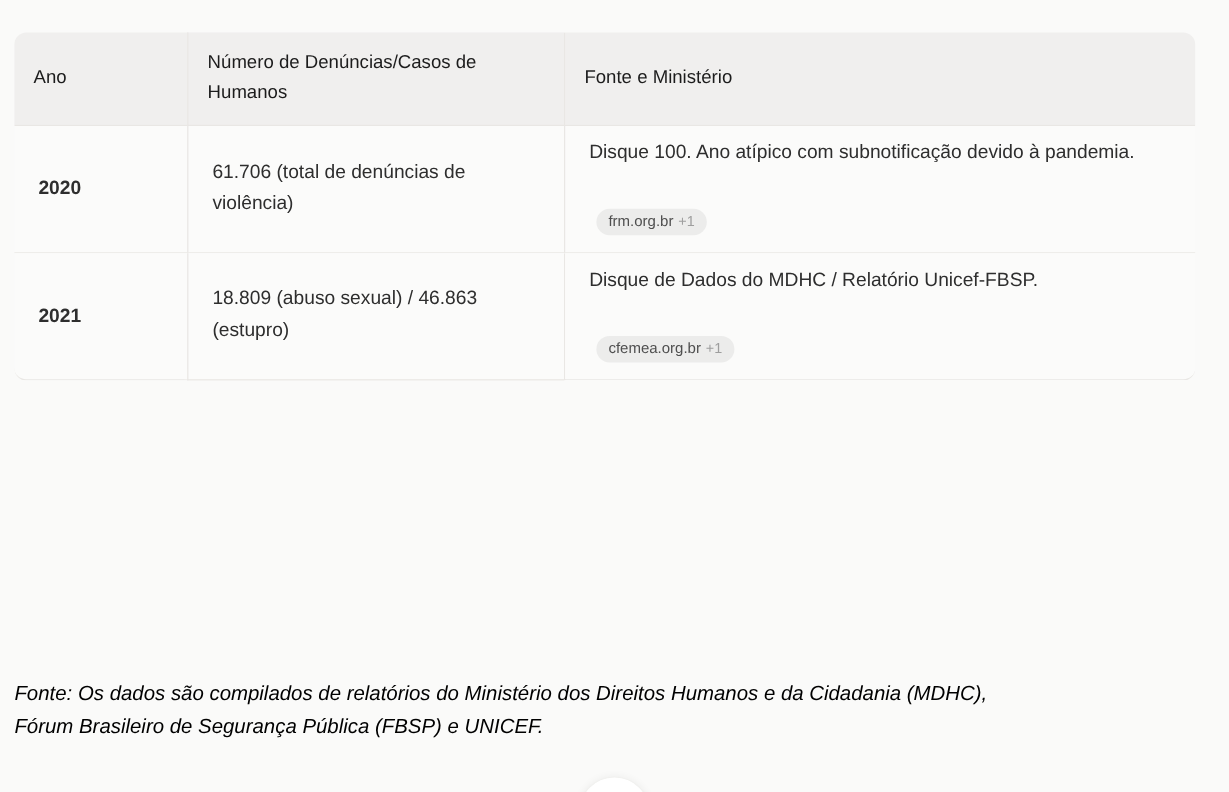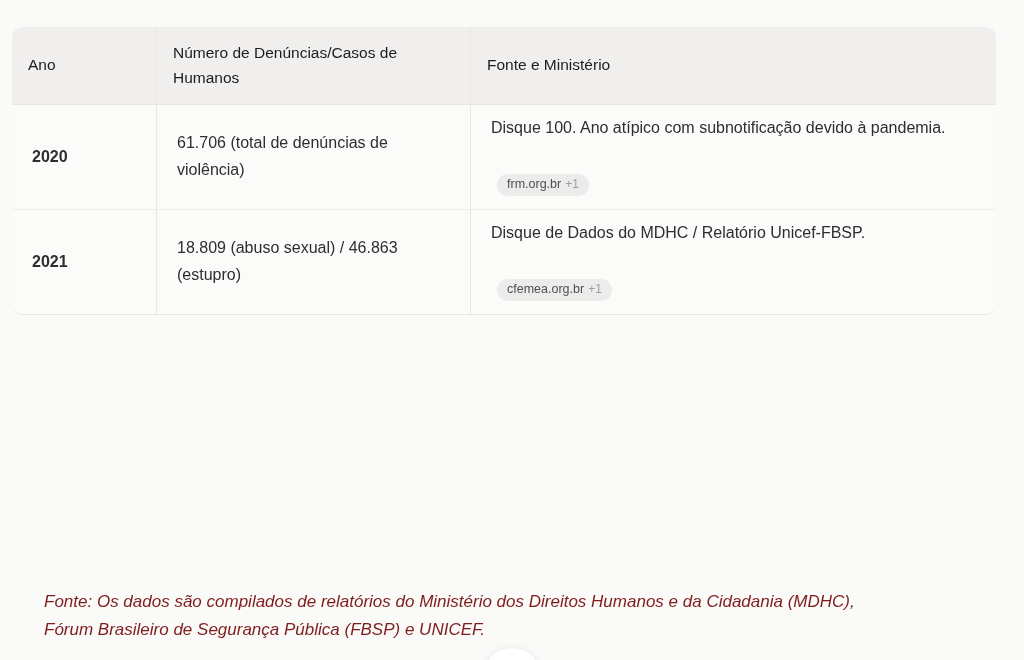"Fonte: Os dados são compilados" .footnote { color: #7f1d1d -> #000000; margin-left: 32px -> none; top: 588px -> 564px }
